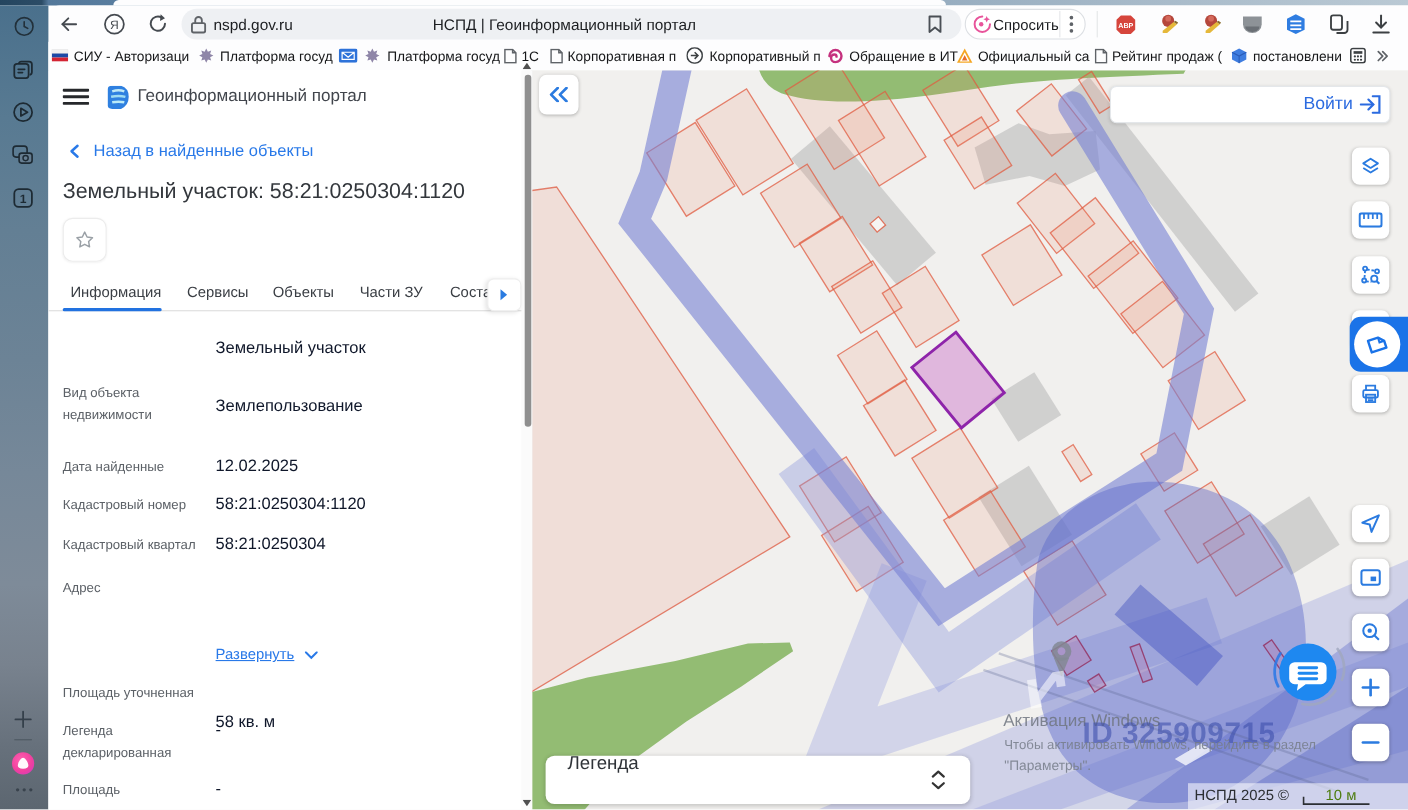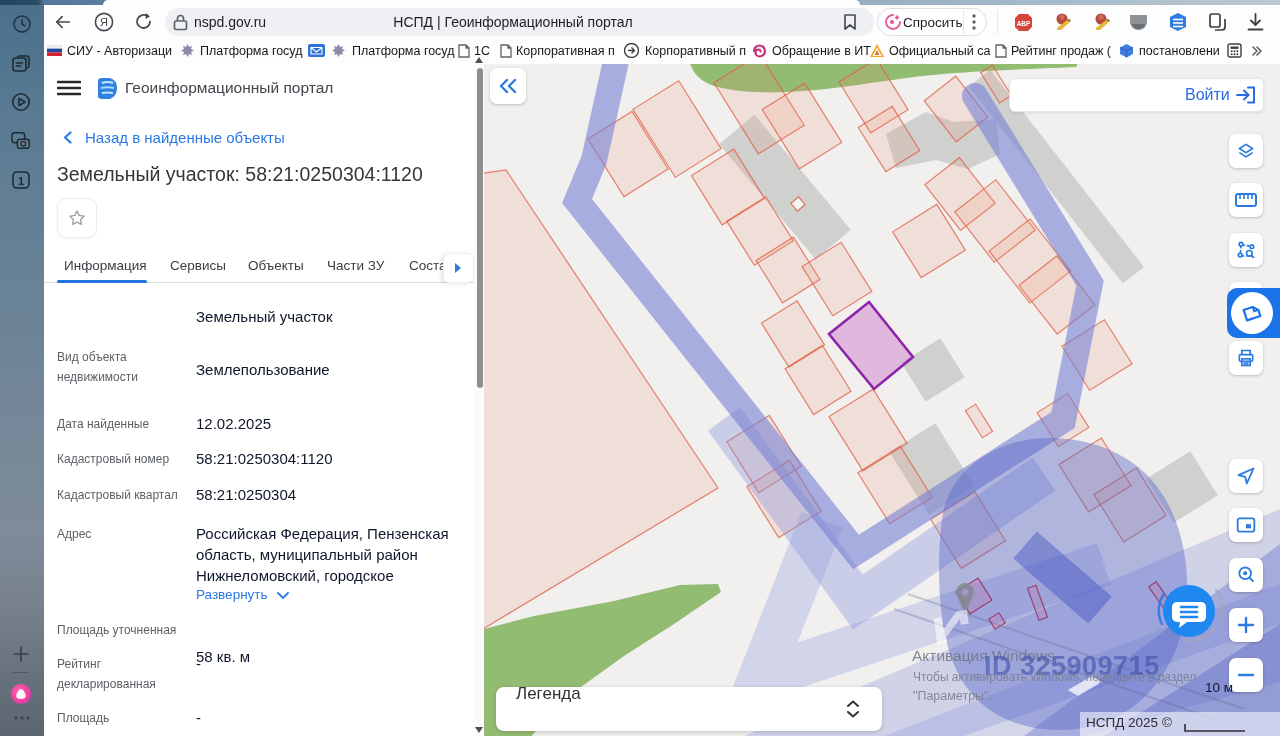"Российская Федерация, Пензенская" div.abs { html: <div>Российская Федерация, Пензенская область, муниципальный район Нижнеломовский, городское</div> -> none }
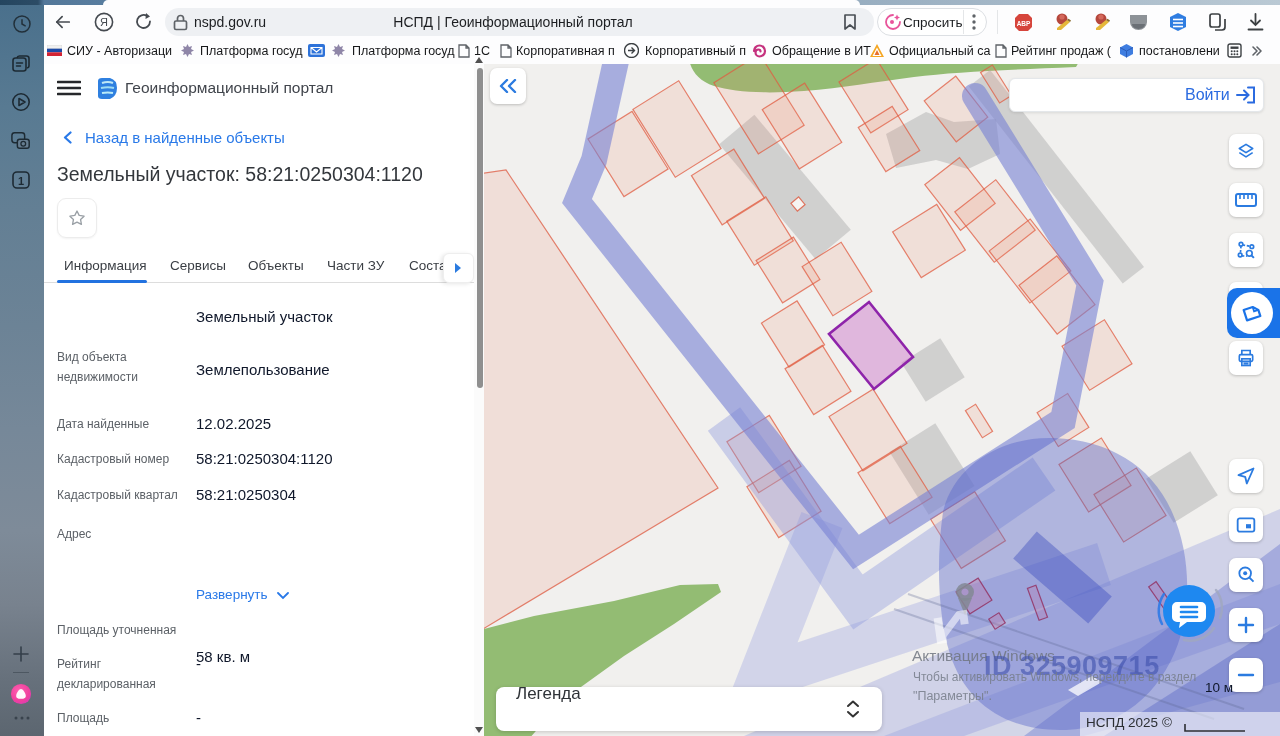"Развернуть" div.abs { text-decoration: none -> underline }
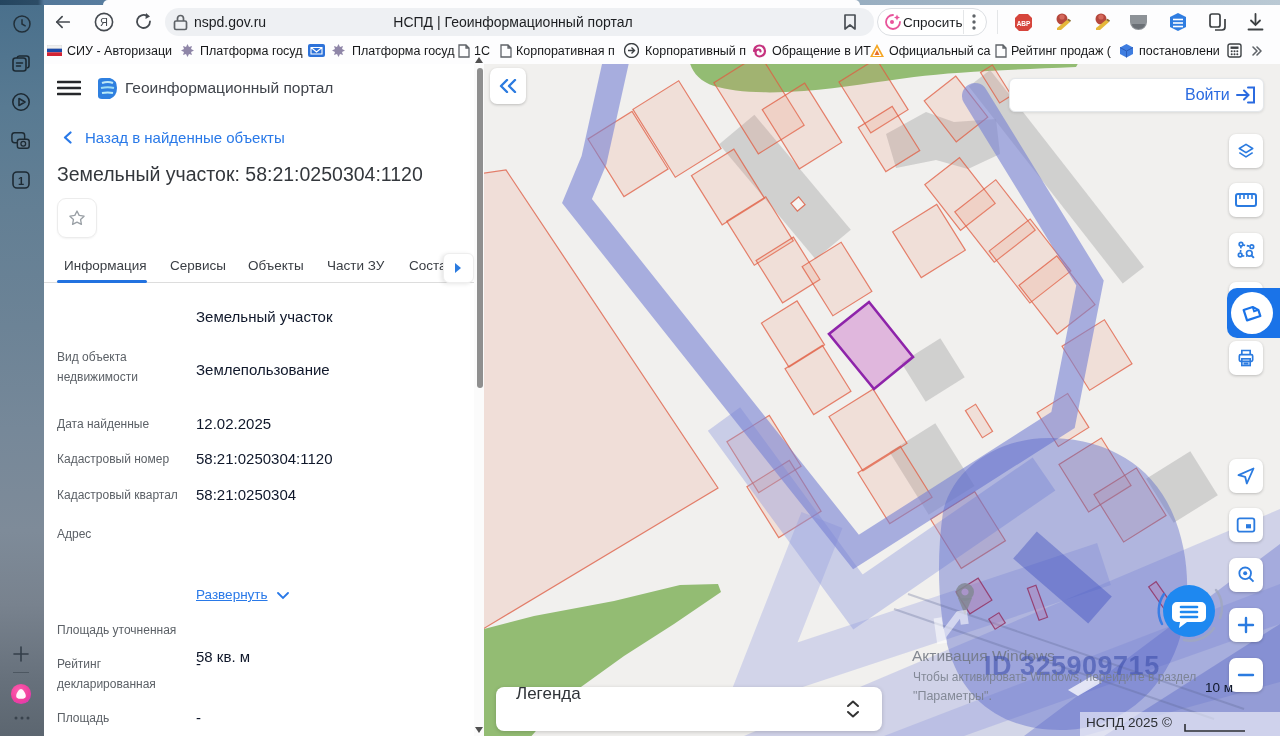"Рейтинг декларированная" div.abs { text: Рейтинг -> Легенда }
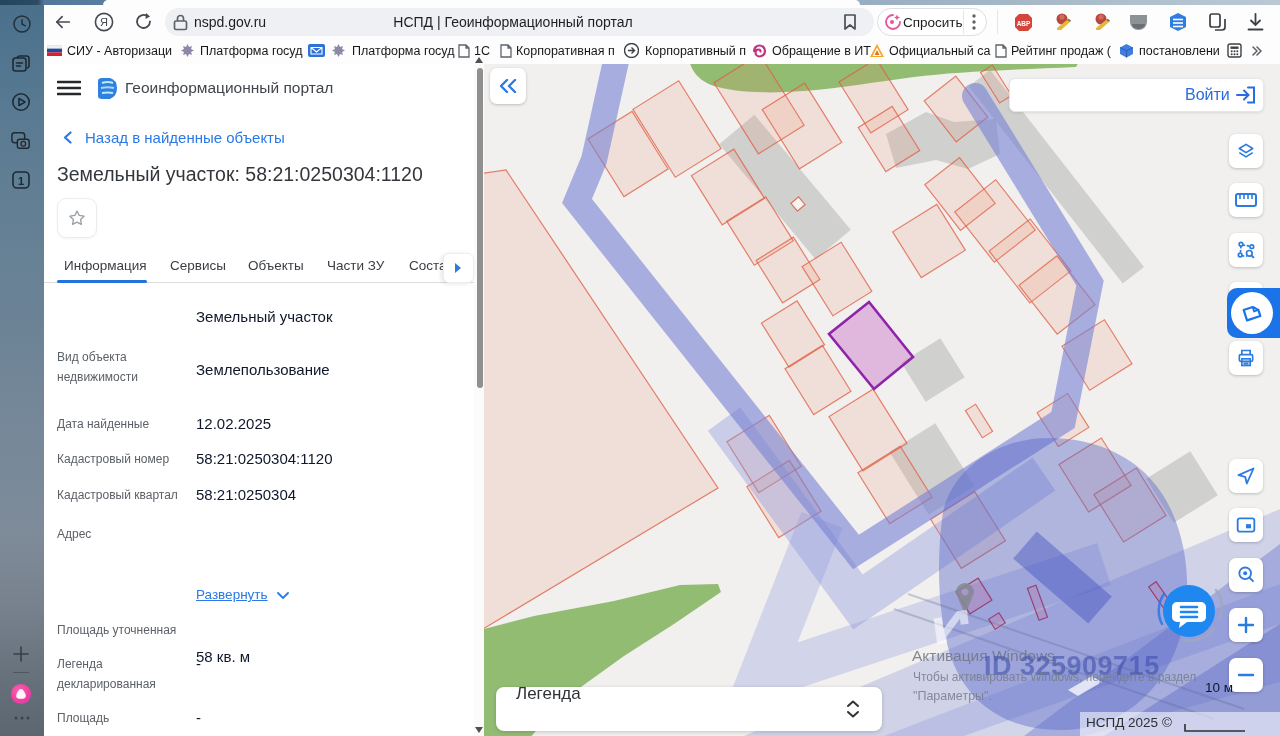"10 м" div.abs { color: #0f172a -> #4d7c0f; top: 680px -> 715px }
